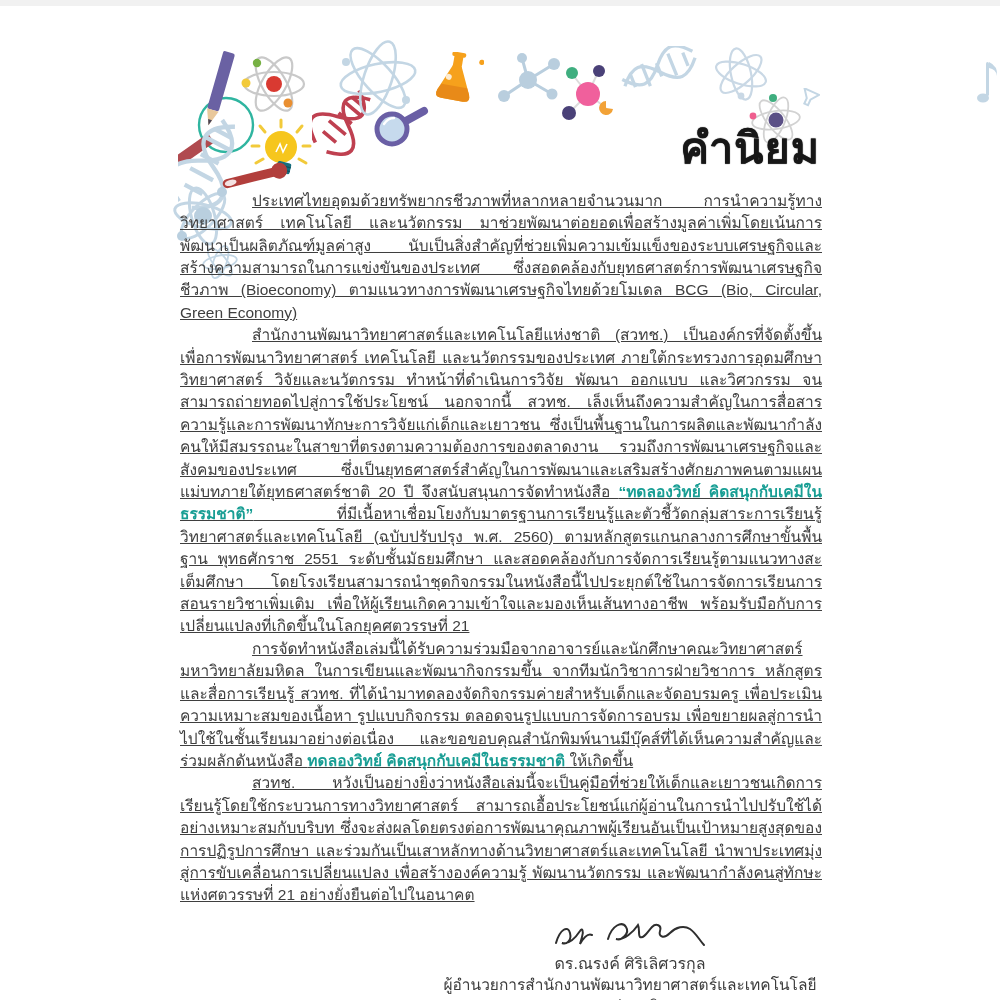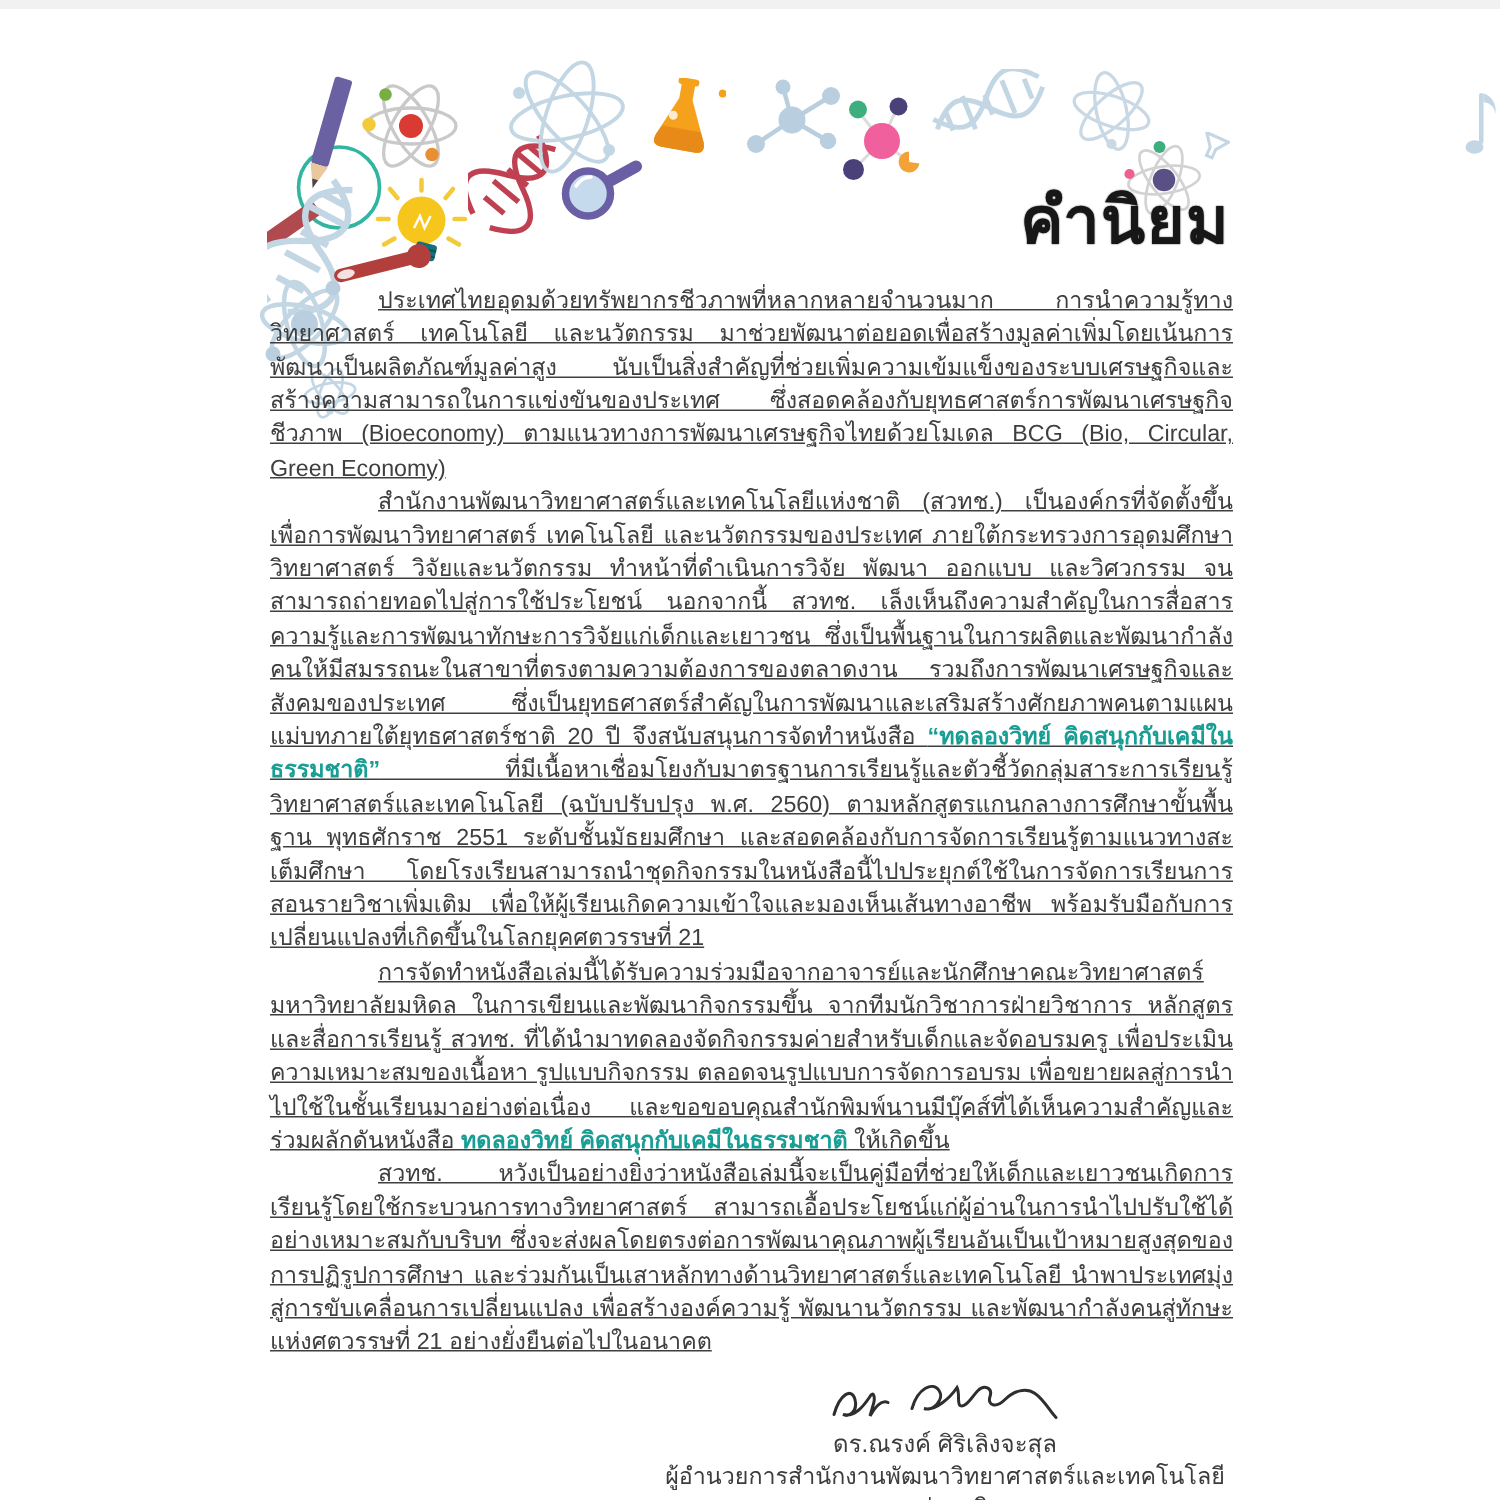"ดร.ณรงค์ ศิริเลิงจะสุล" div.sig-name { text: ศิริเลิงจะสุล -> ศิริเลิศวรกุล }
